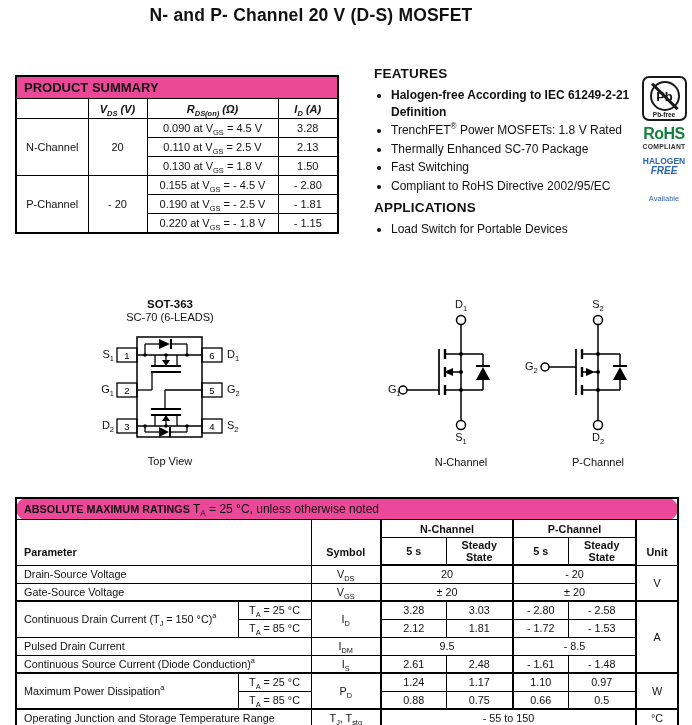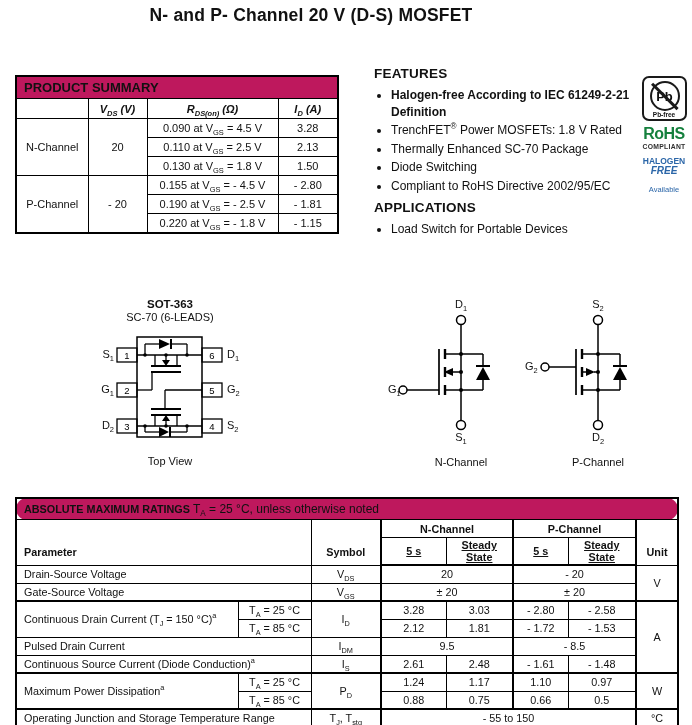"PRODUCT SUMMARY" .tbl-title { background: #be185d -> #ec4899 }
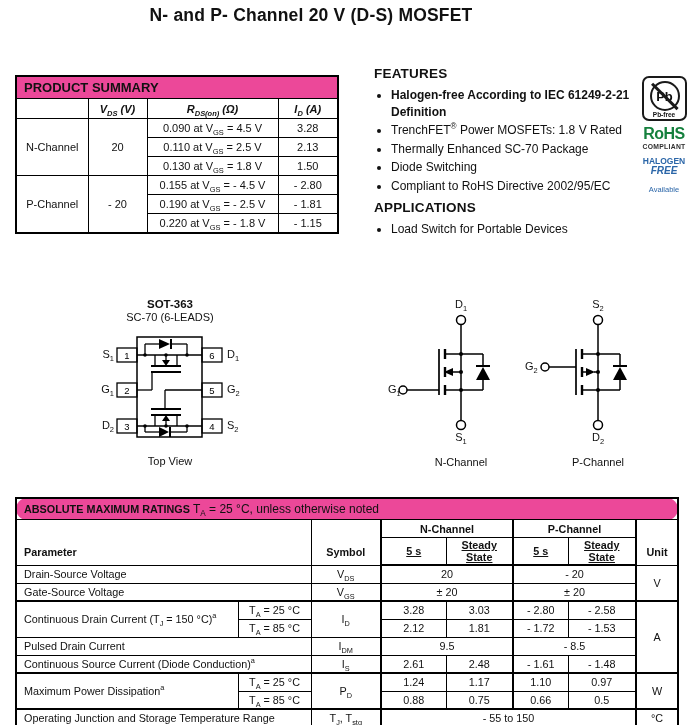"Diode Switching" li { text: Diode -> Fast }
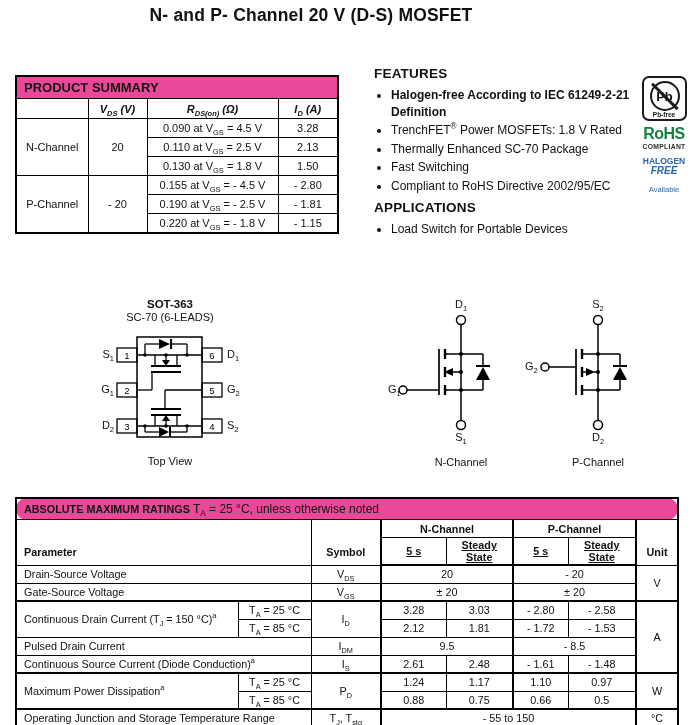"Available" .available { margin-top: 9px -> 18px }
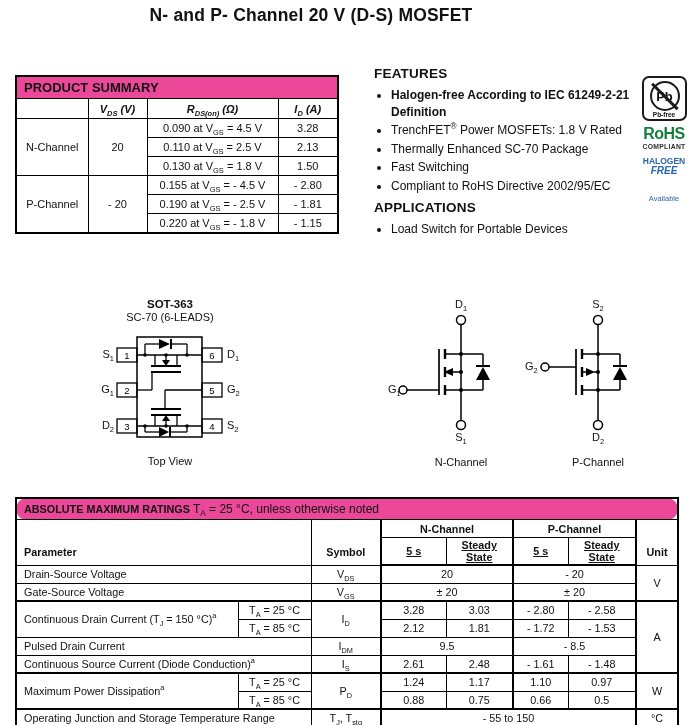"5 s" .hb td { text-decoration: underline -> none }
